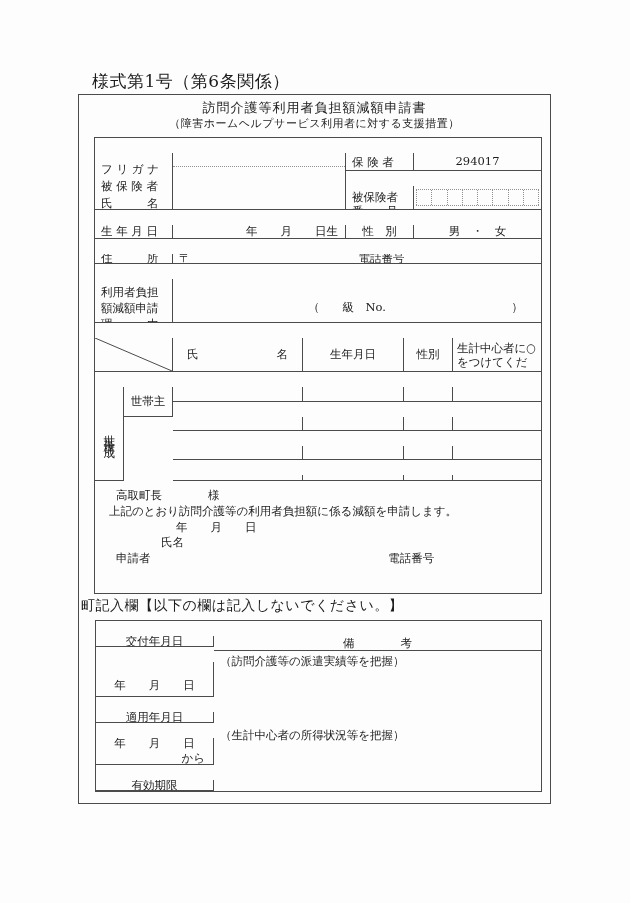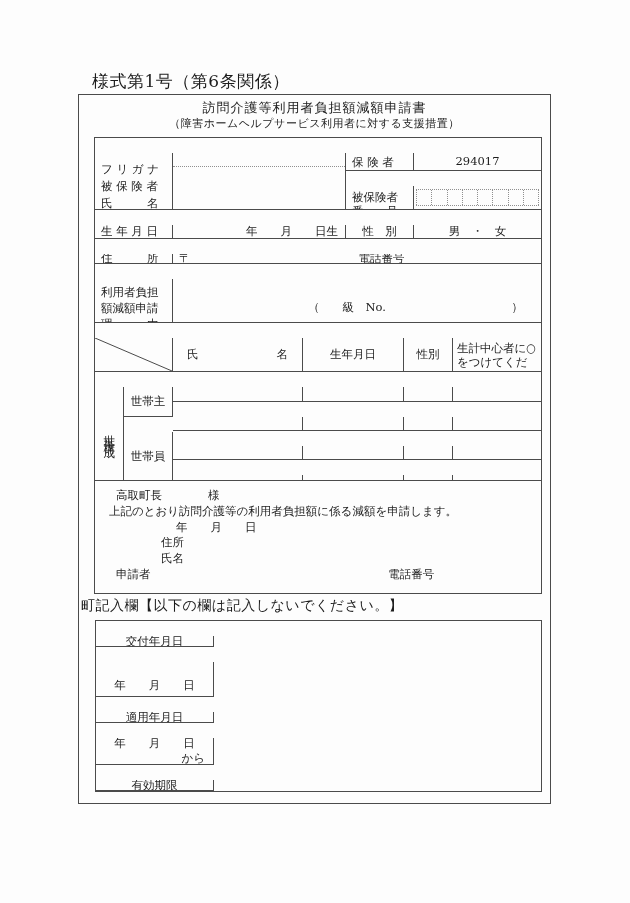"世帯員" div.cell { html: <div>世帯員</div> -> none }
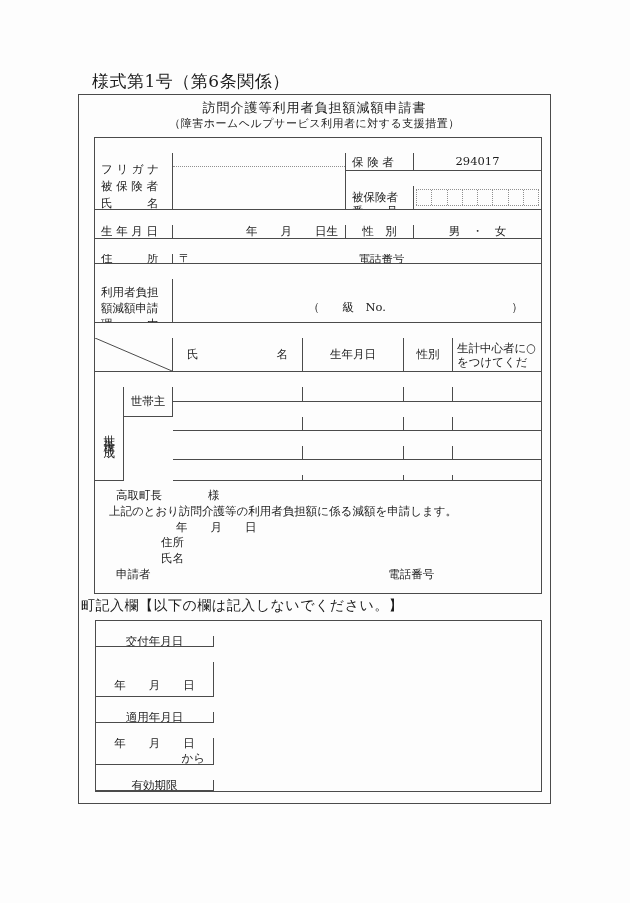"住所" div { html: <div>住所</div> -> none }
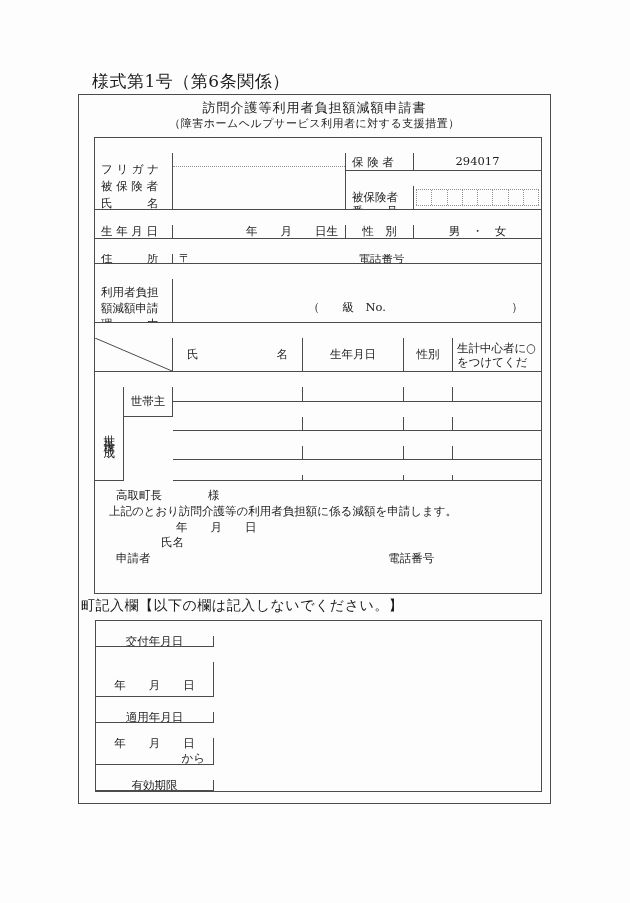"備 考" div.col { html: none -> <div> <div>備 考</div> <div> <div>（訪問介護等の派遣実績等を把握）</div> <div>（生計中心者の所得状況等を把握）</div> </div> </div> }
